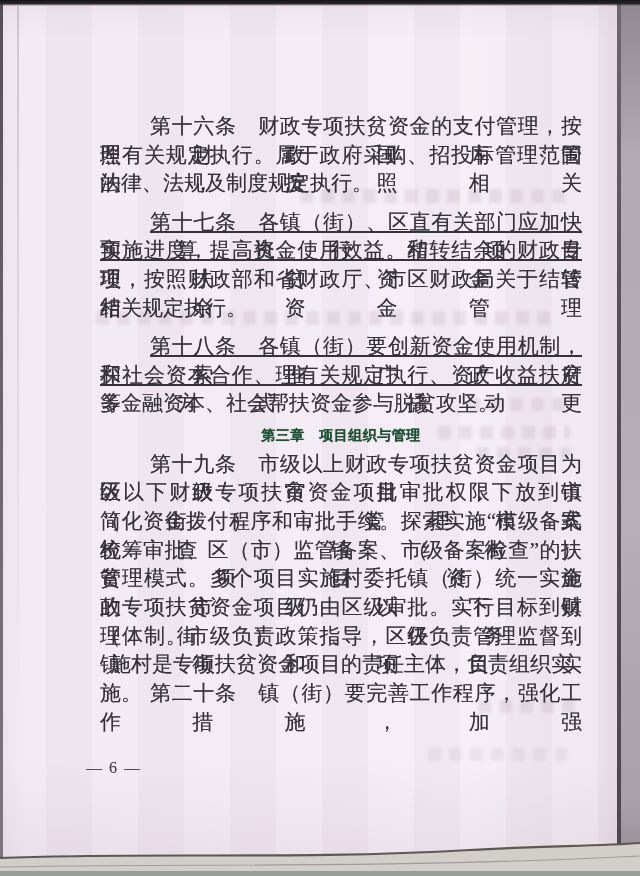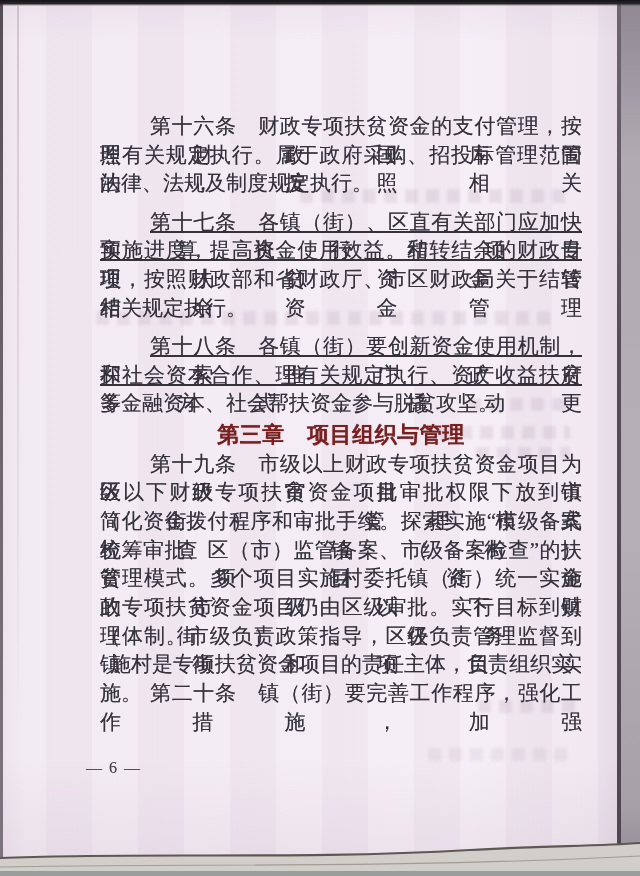"第三章 项目组织与管理" .line.heading { color: #7f1d1d -> #14532d; font-size: 22px -> 14px }
